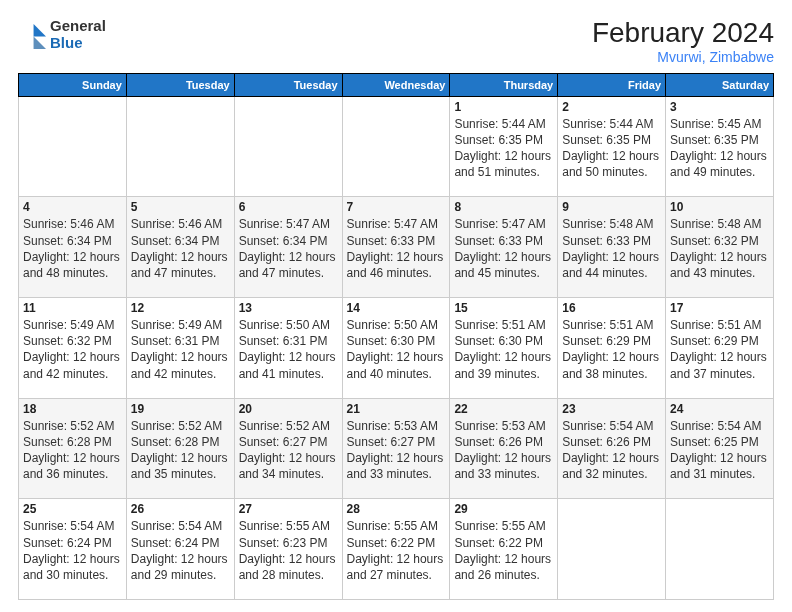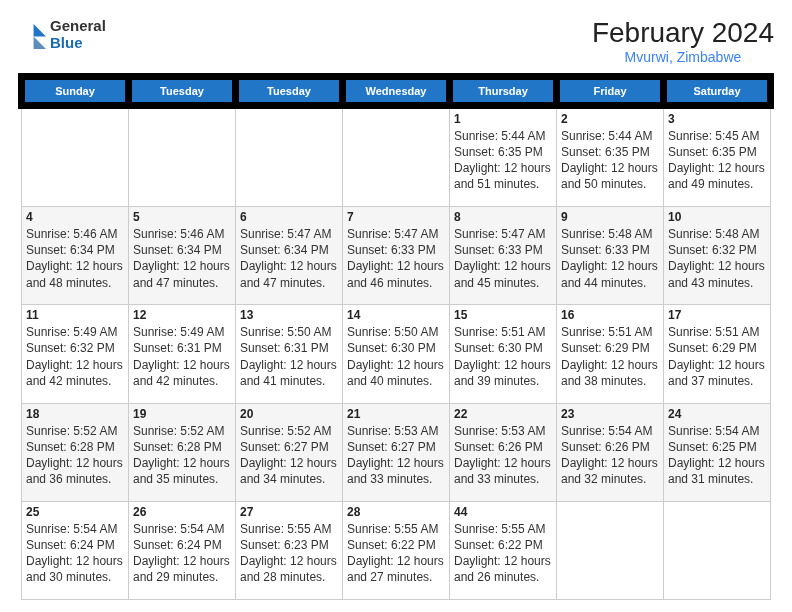"February 2024" .title-block { text-align: center -> right }
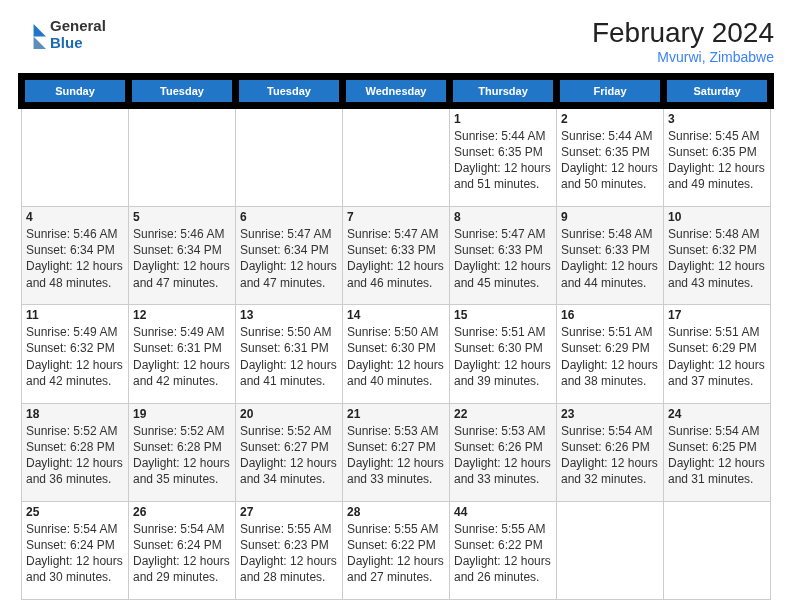"Sunday" .calendar th { border: 7px solid #000000 -> 1px solid #000000; text-align: center -> right }
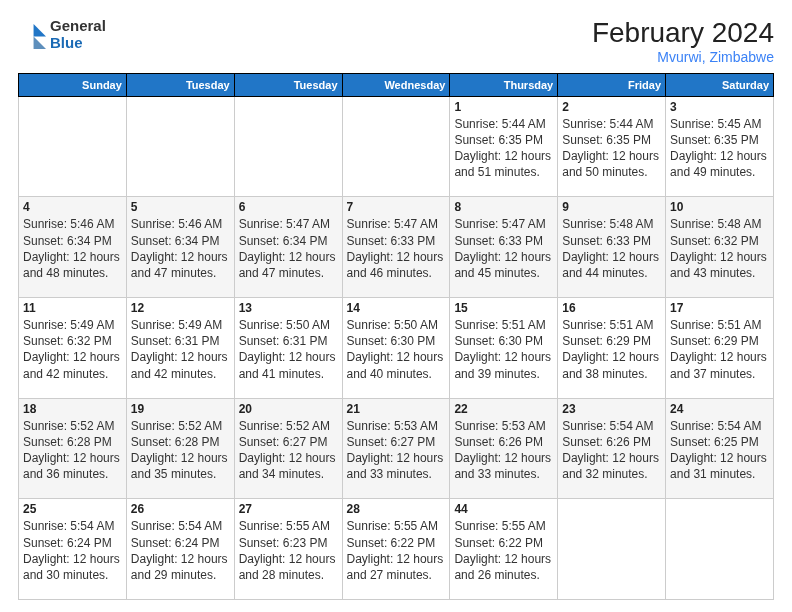"44" span.day-num { text: 44 -> 29 }
